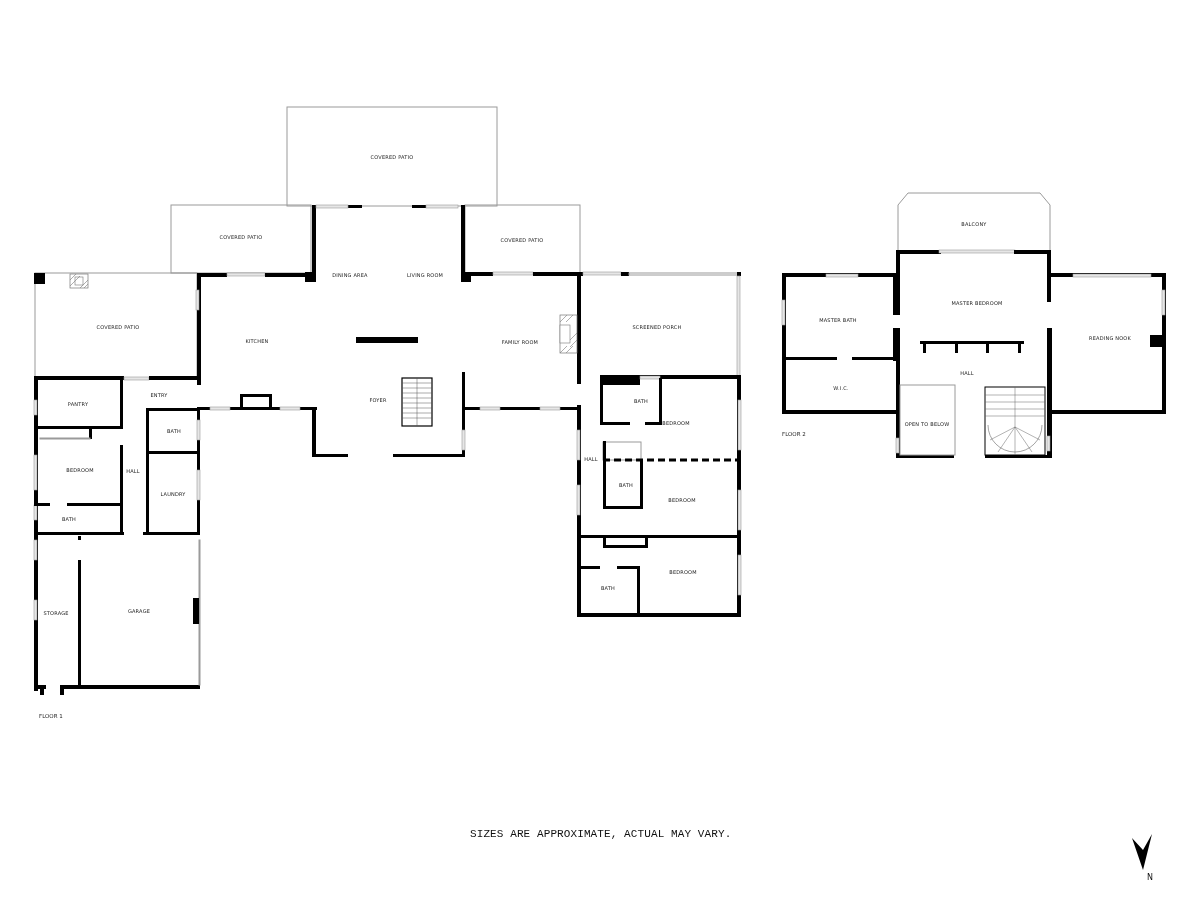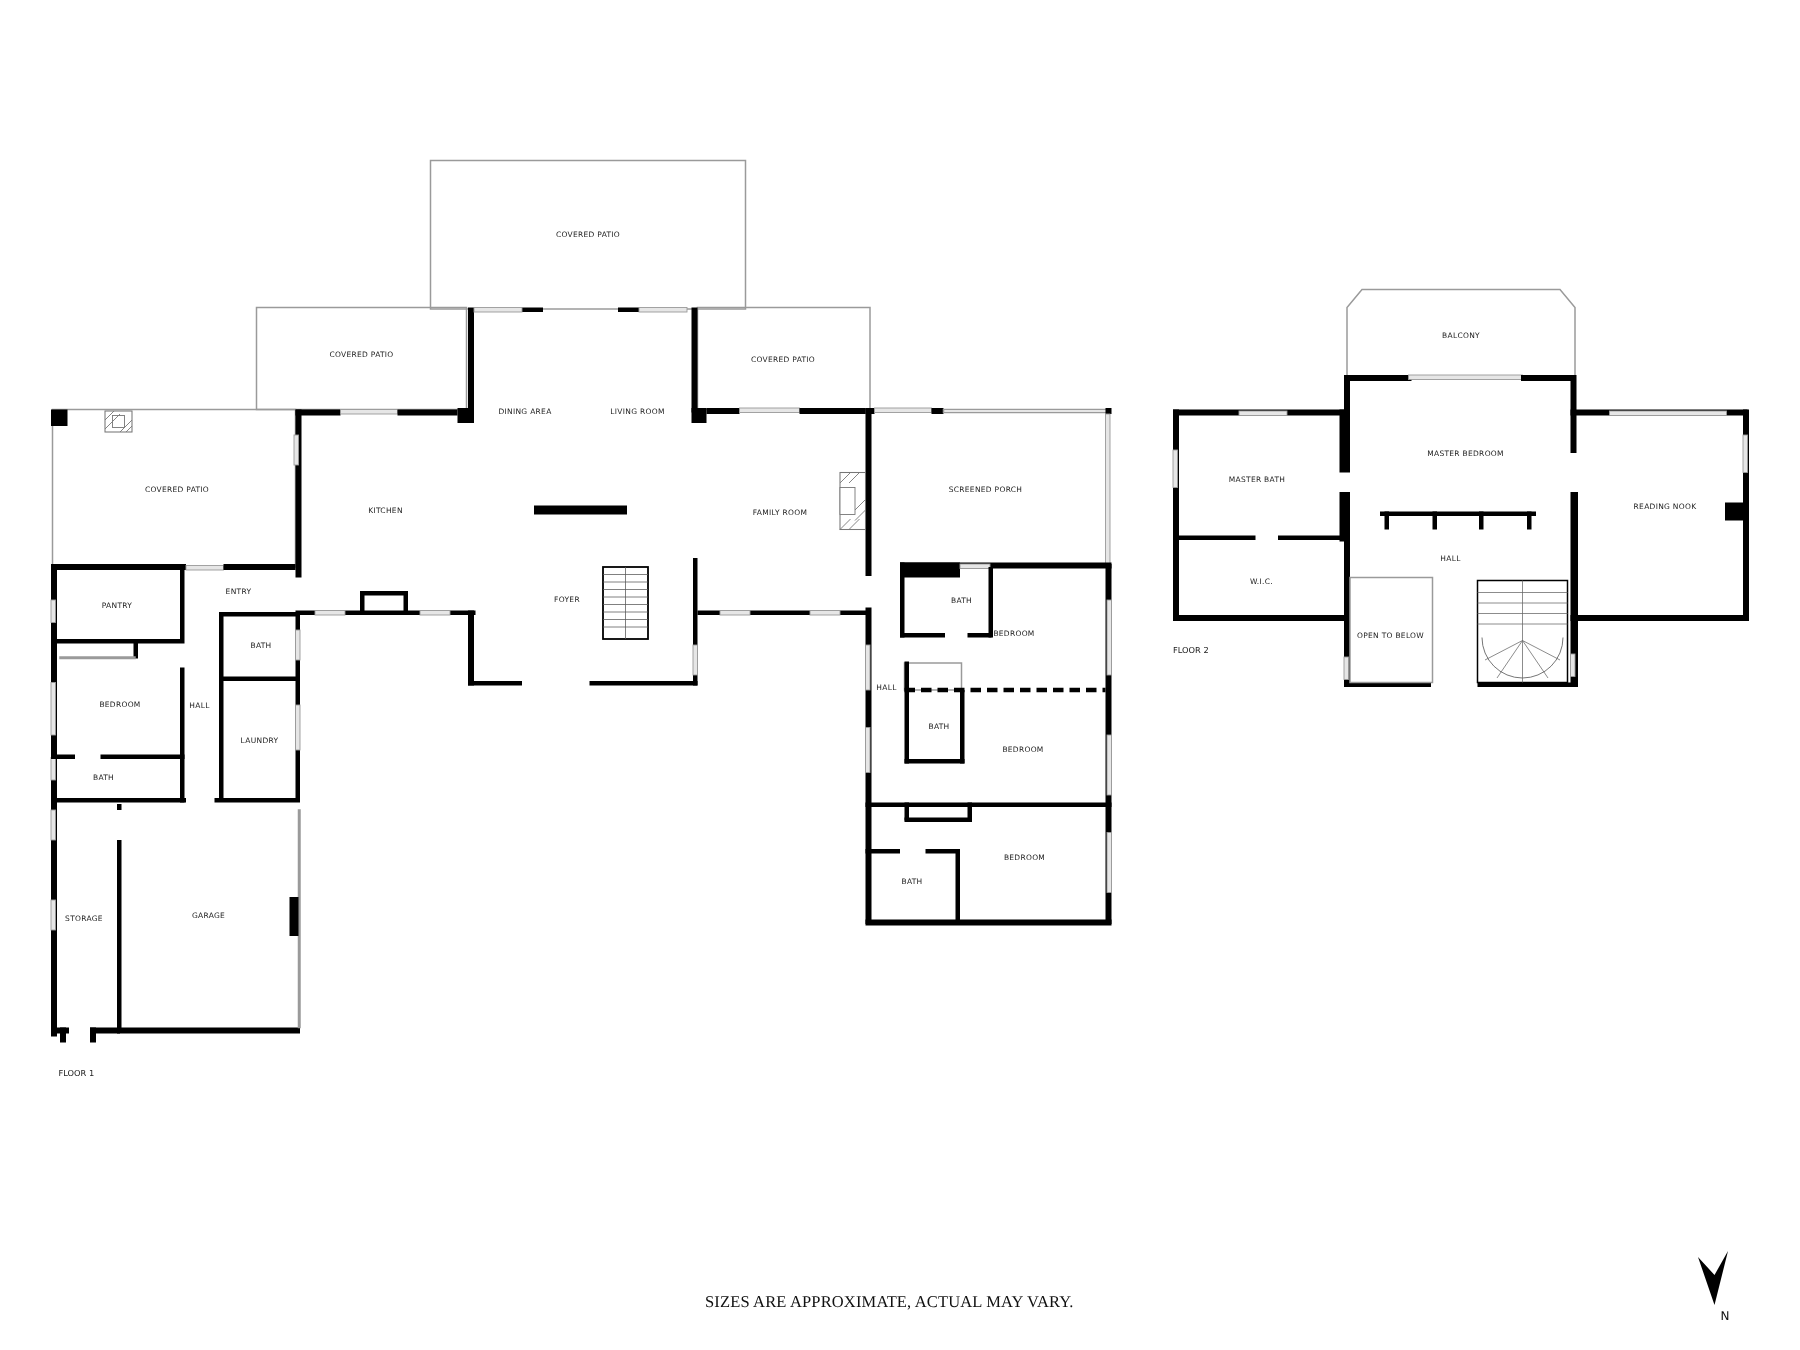"SIZES ARE APPROXIMATE, ACTUAL MAY" .disclaimer { font-family: Liberation Serif, serif -> Liberation Mono, monospace; top: 862px -> 828px }
